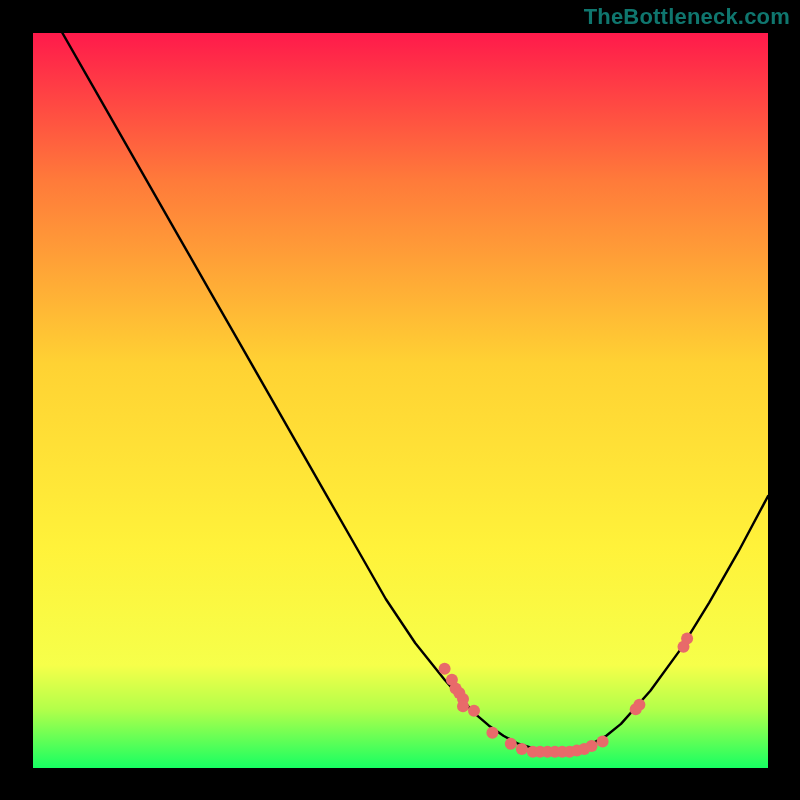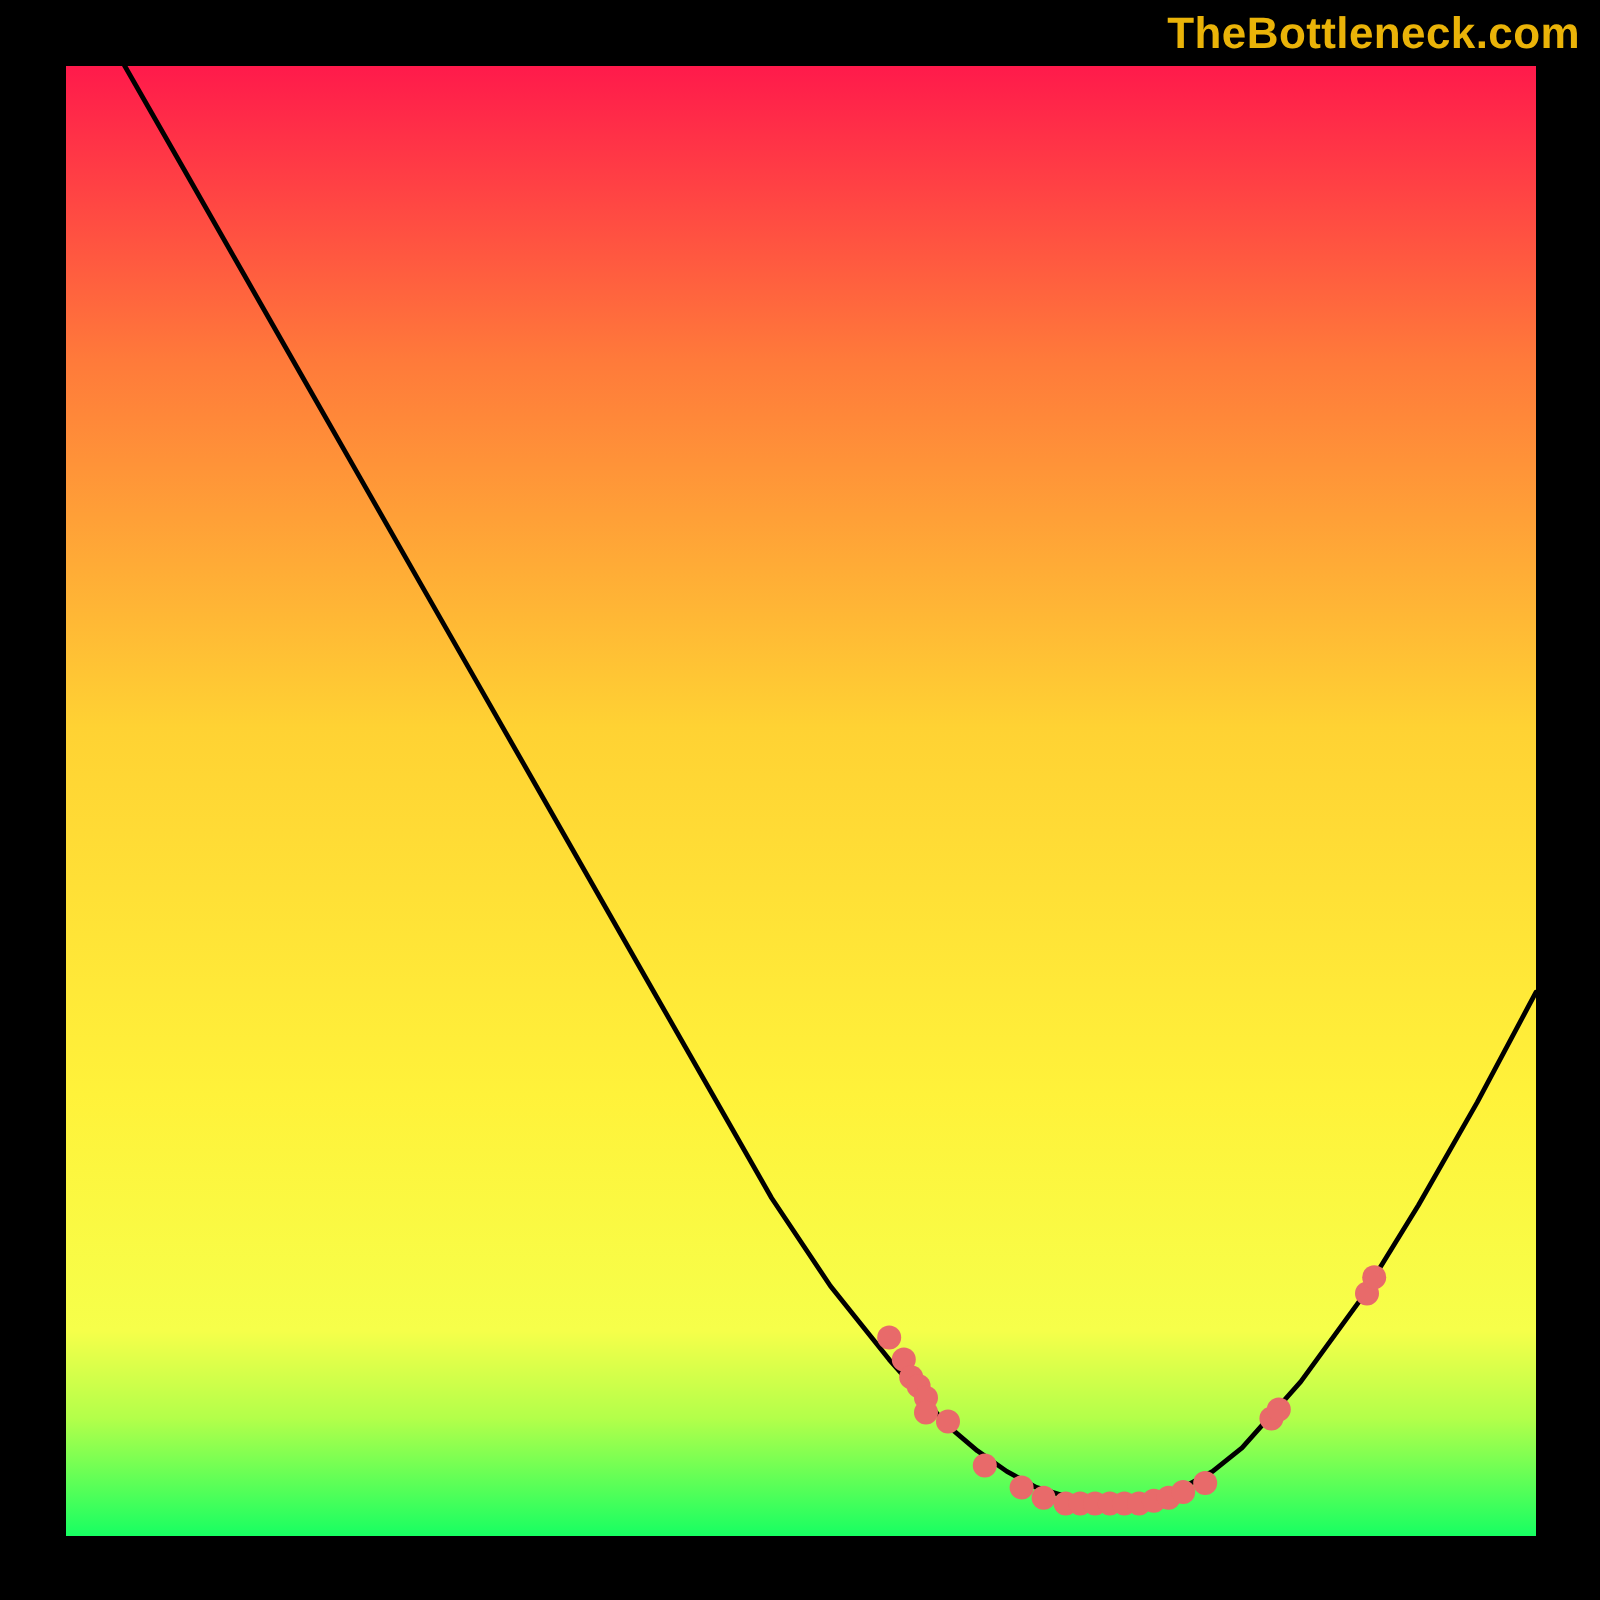"TheBottleneck.com" .attribution { color: #eab308 -> #0f766e }
